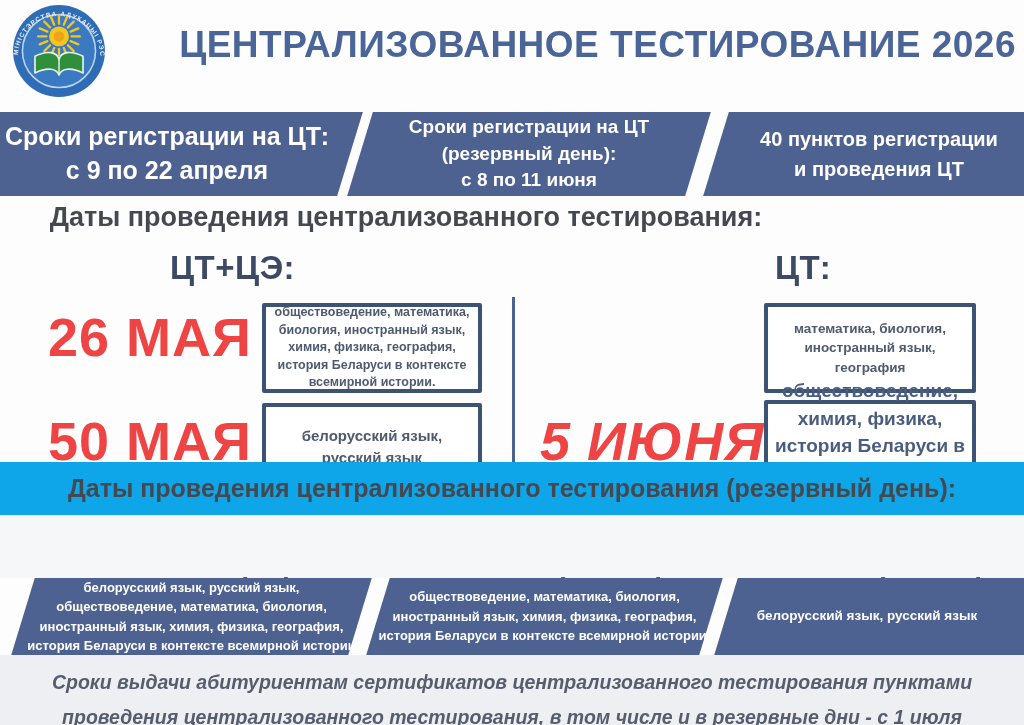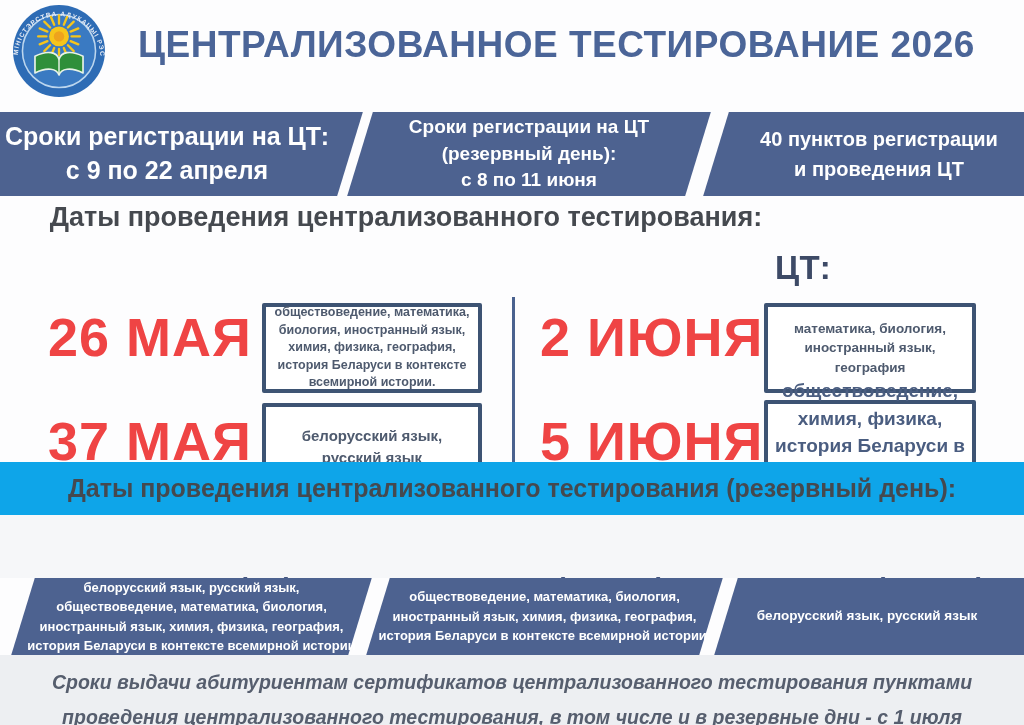"ЦЕНТРАЛИЗОВАННОЕ ТЕСТИРОВАНИЕ 2026" .title { text-align: left -> right }
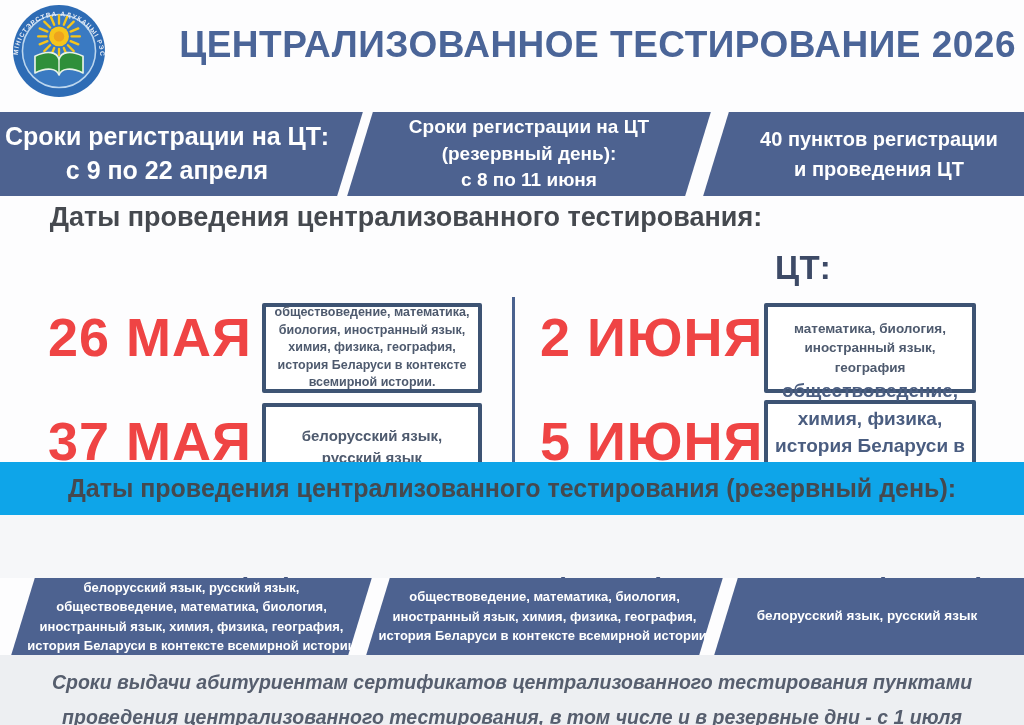"ЦТ+ЦЭ:" div.col-label { html: none -> <div>ЦТ+ЦЭ:</div> }
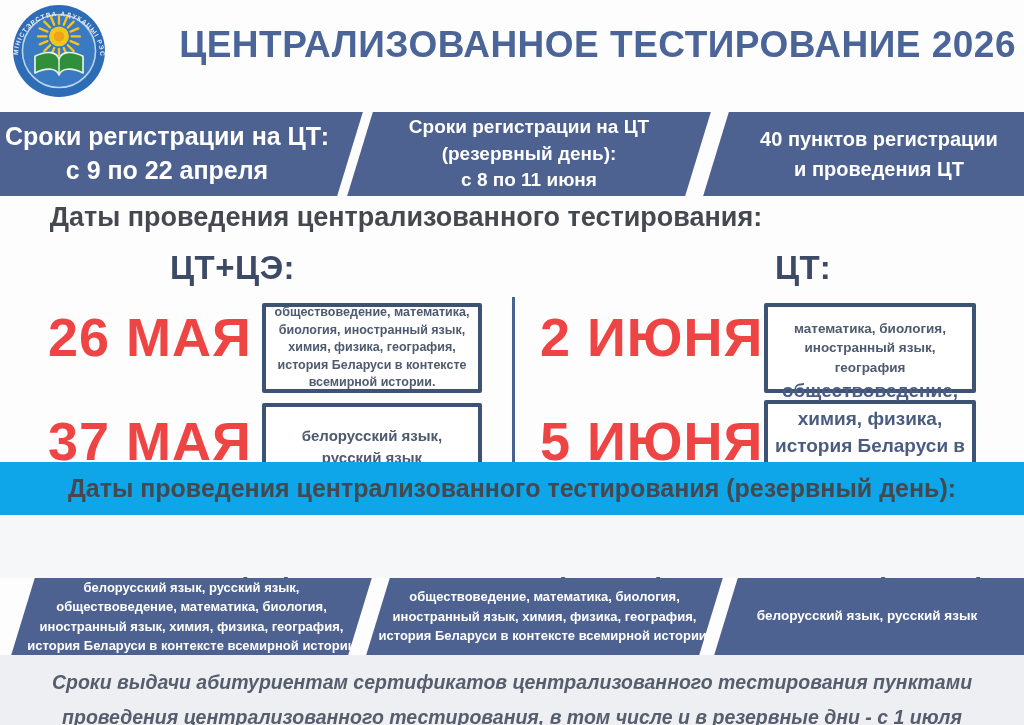"2 ИЮНЯ" div.big-date { html: <div>2 ИЮНЯ</div> -> none }
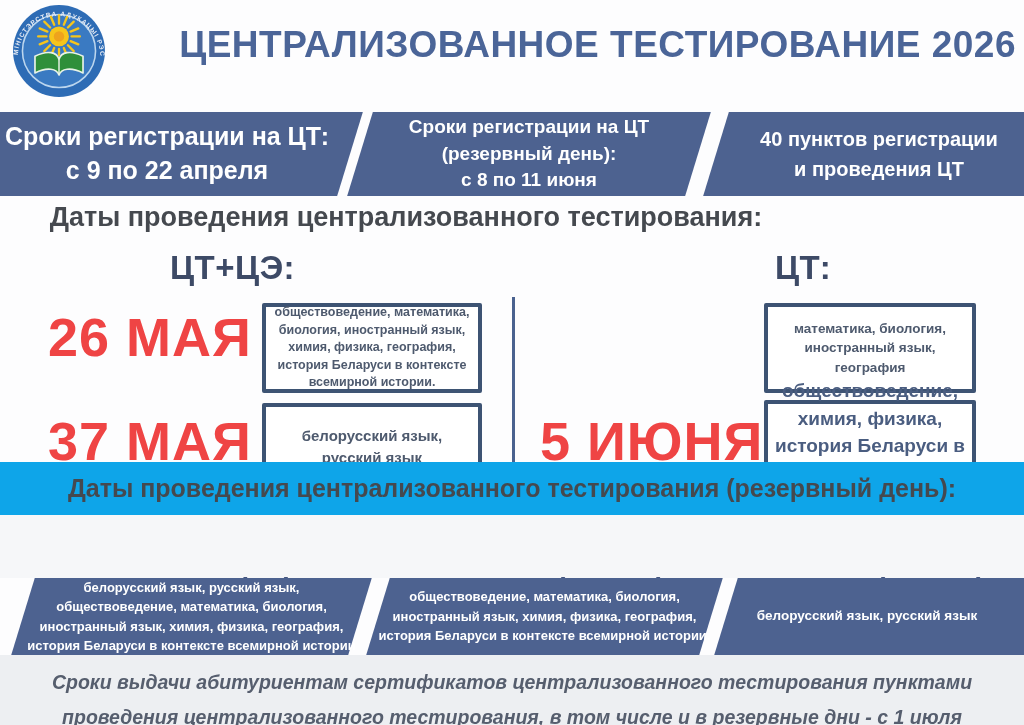"37 МАЯ" div.big-date { text: 37 -> 50 }
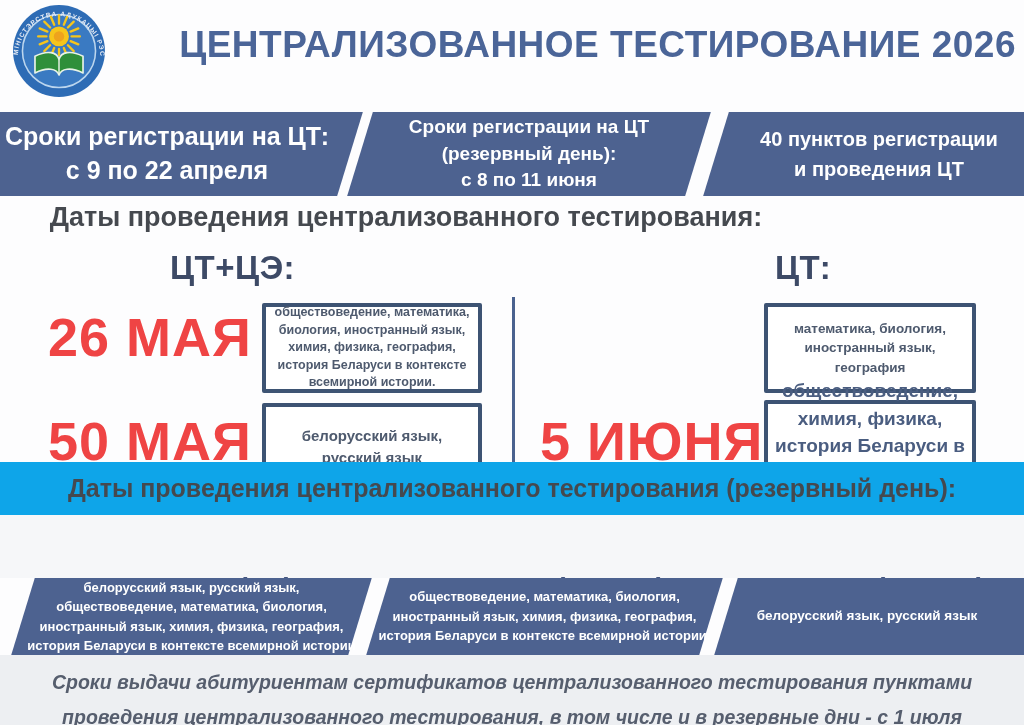"5 ИЮНЯ" .date-5 { font-style: none -> italic }
